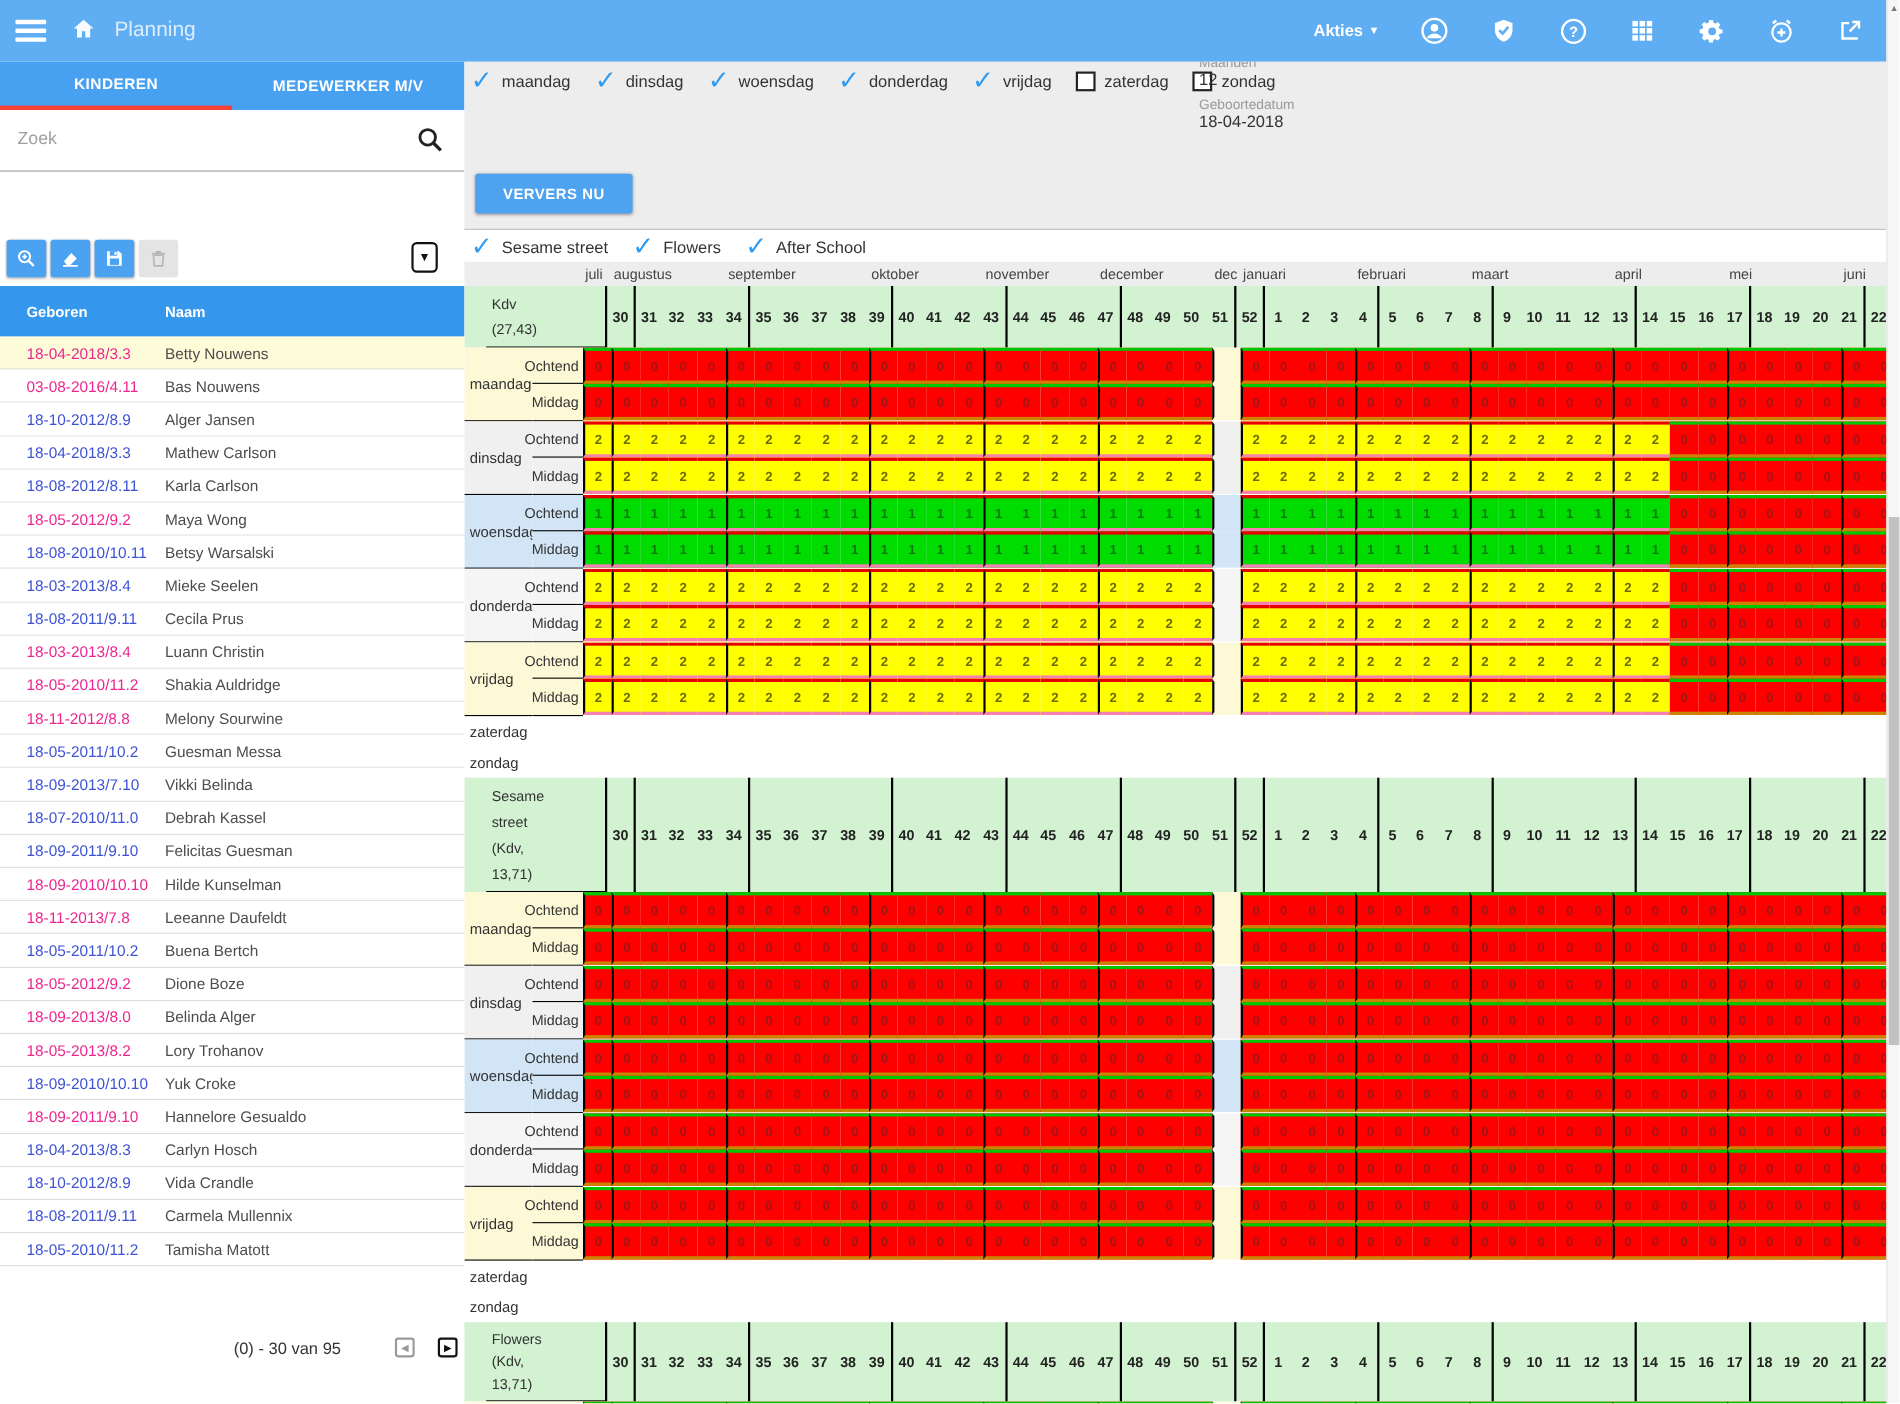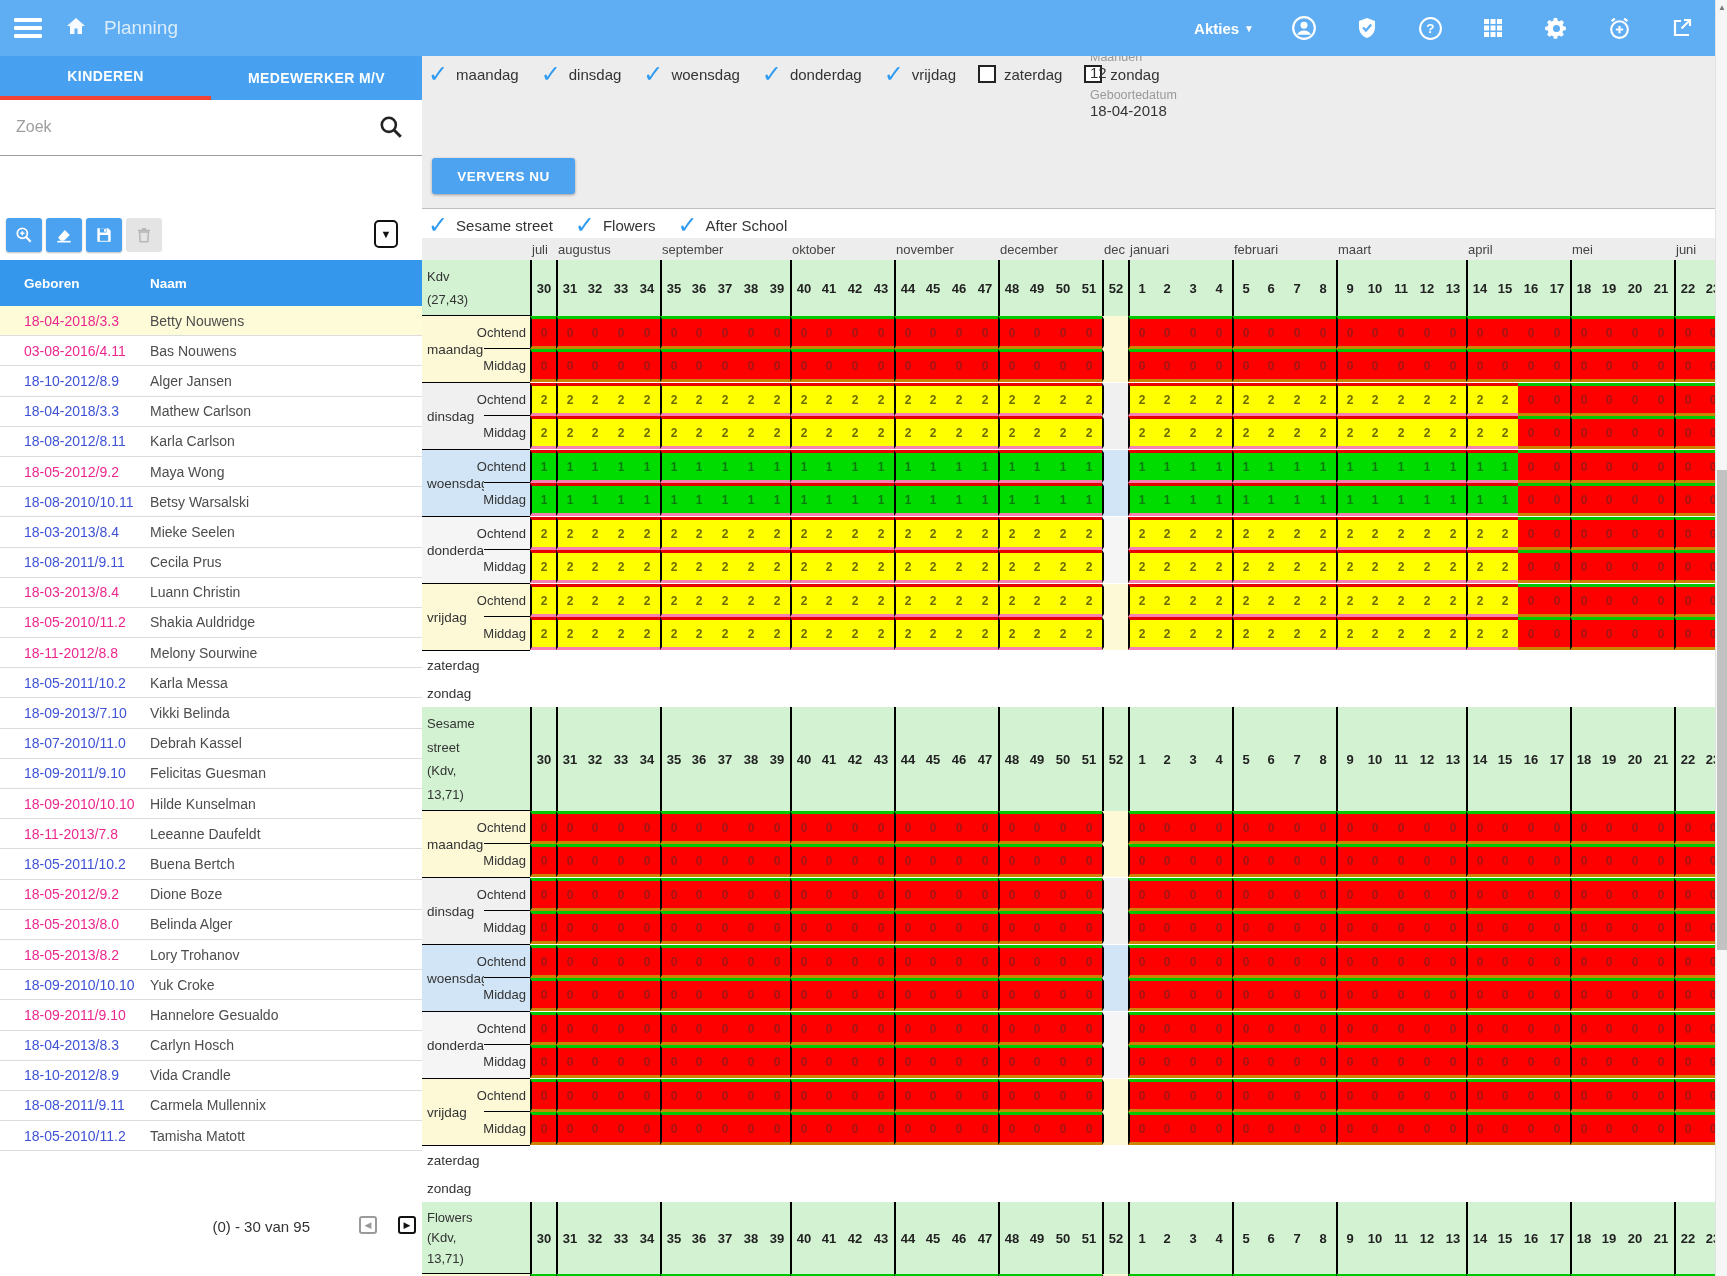"Kdv" .grp-header { padding-left: none -> 20px }
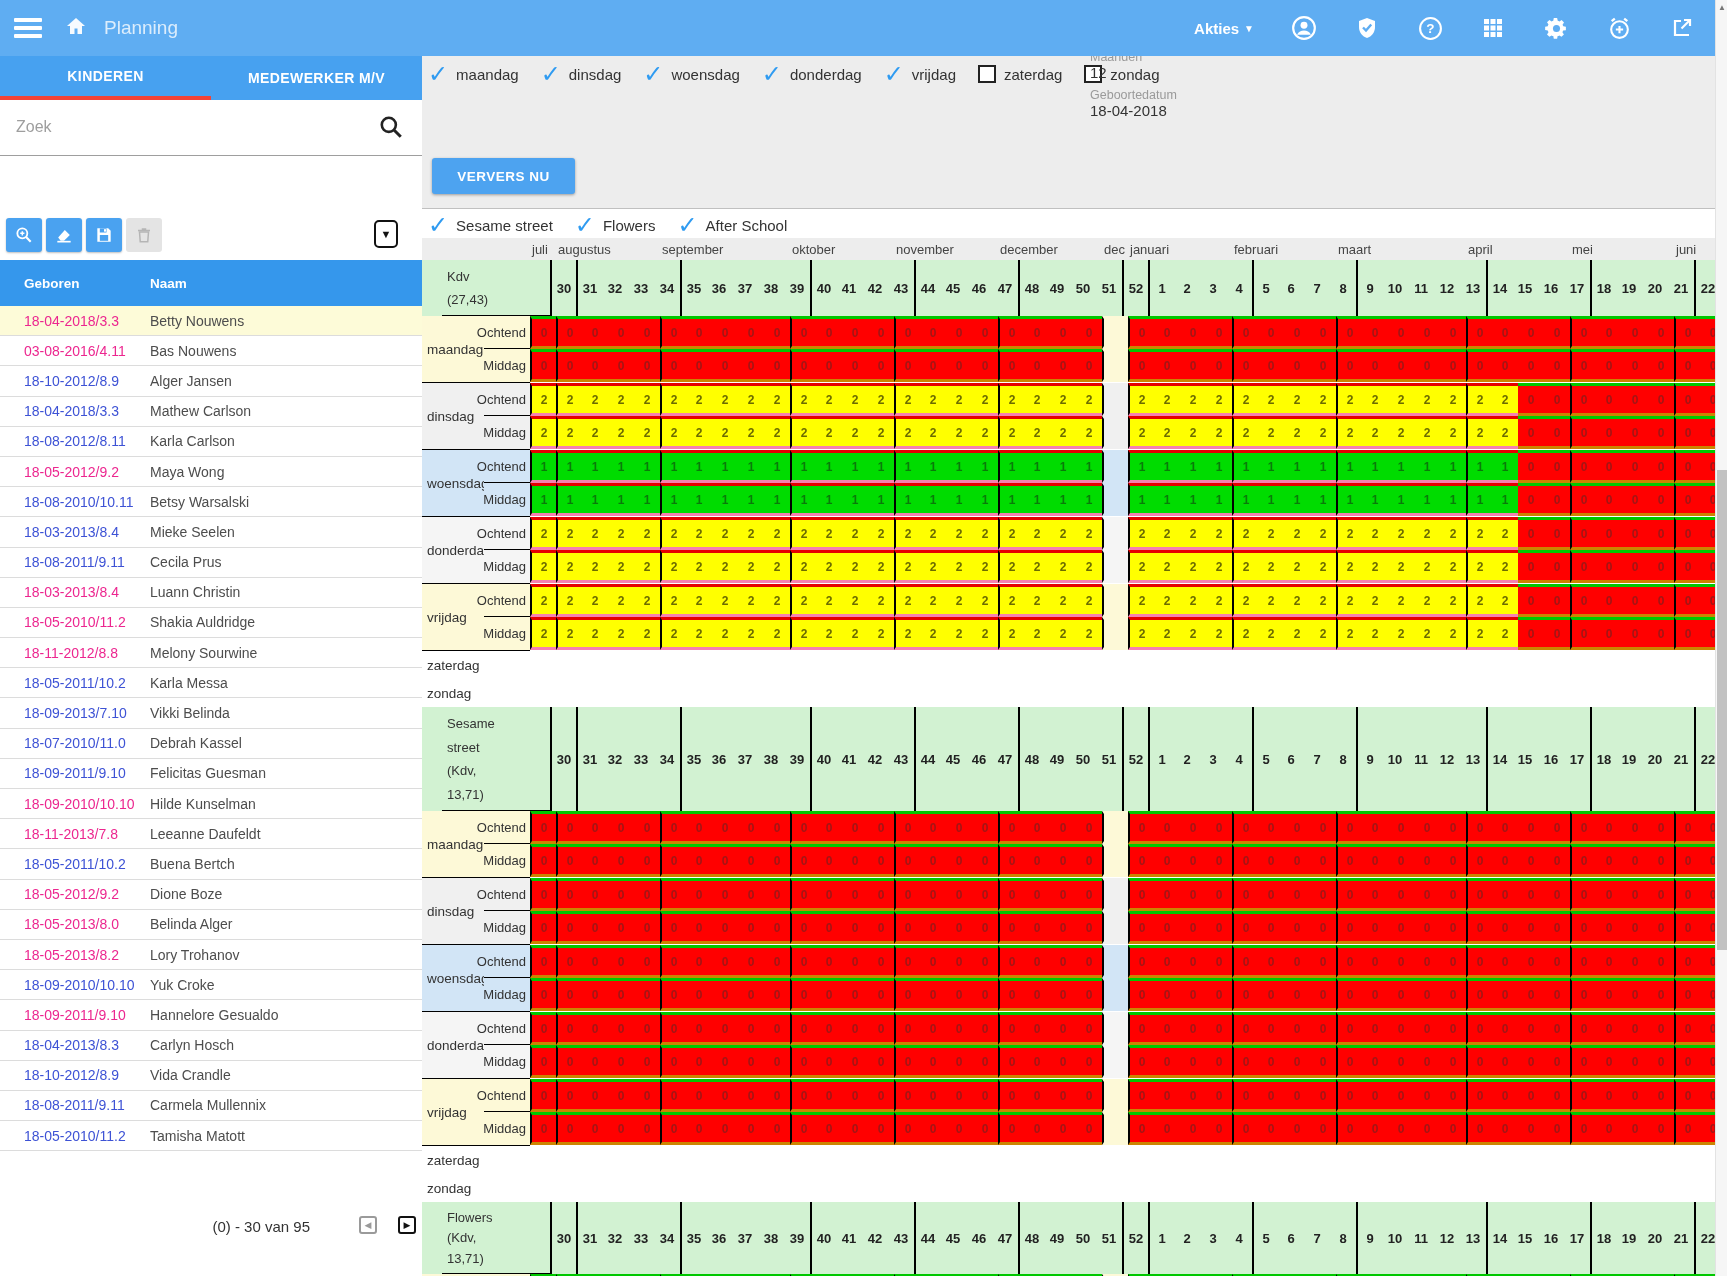"Karla Messa" span.c2 { text: Karla -> Guesman }
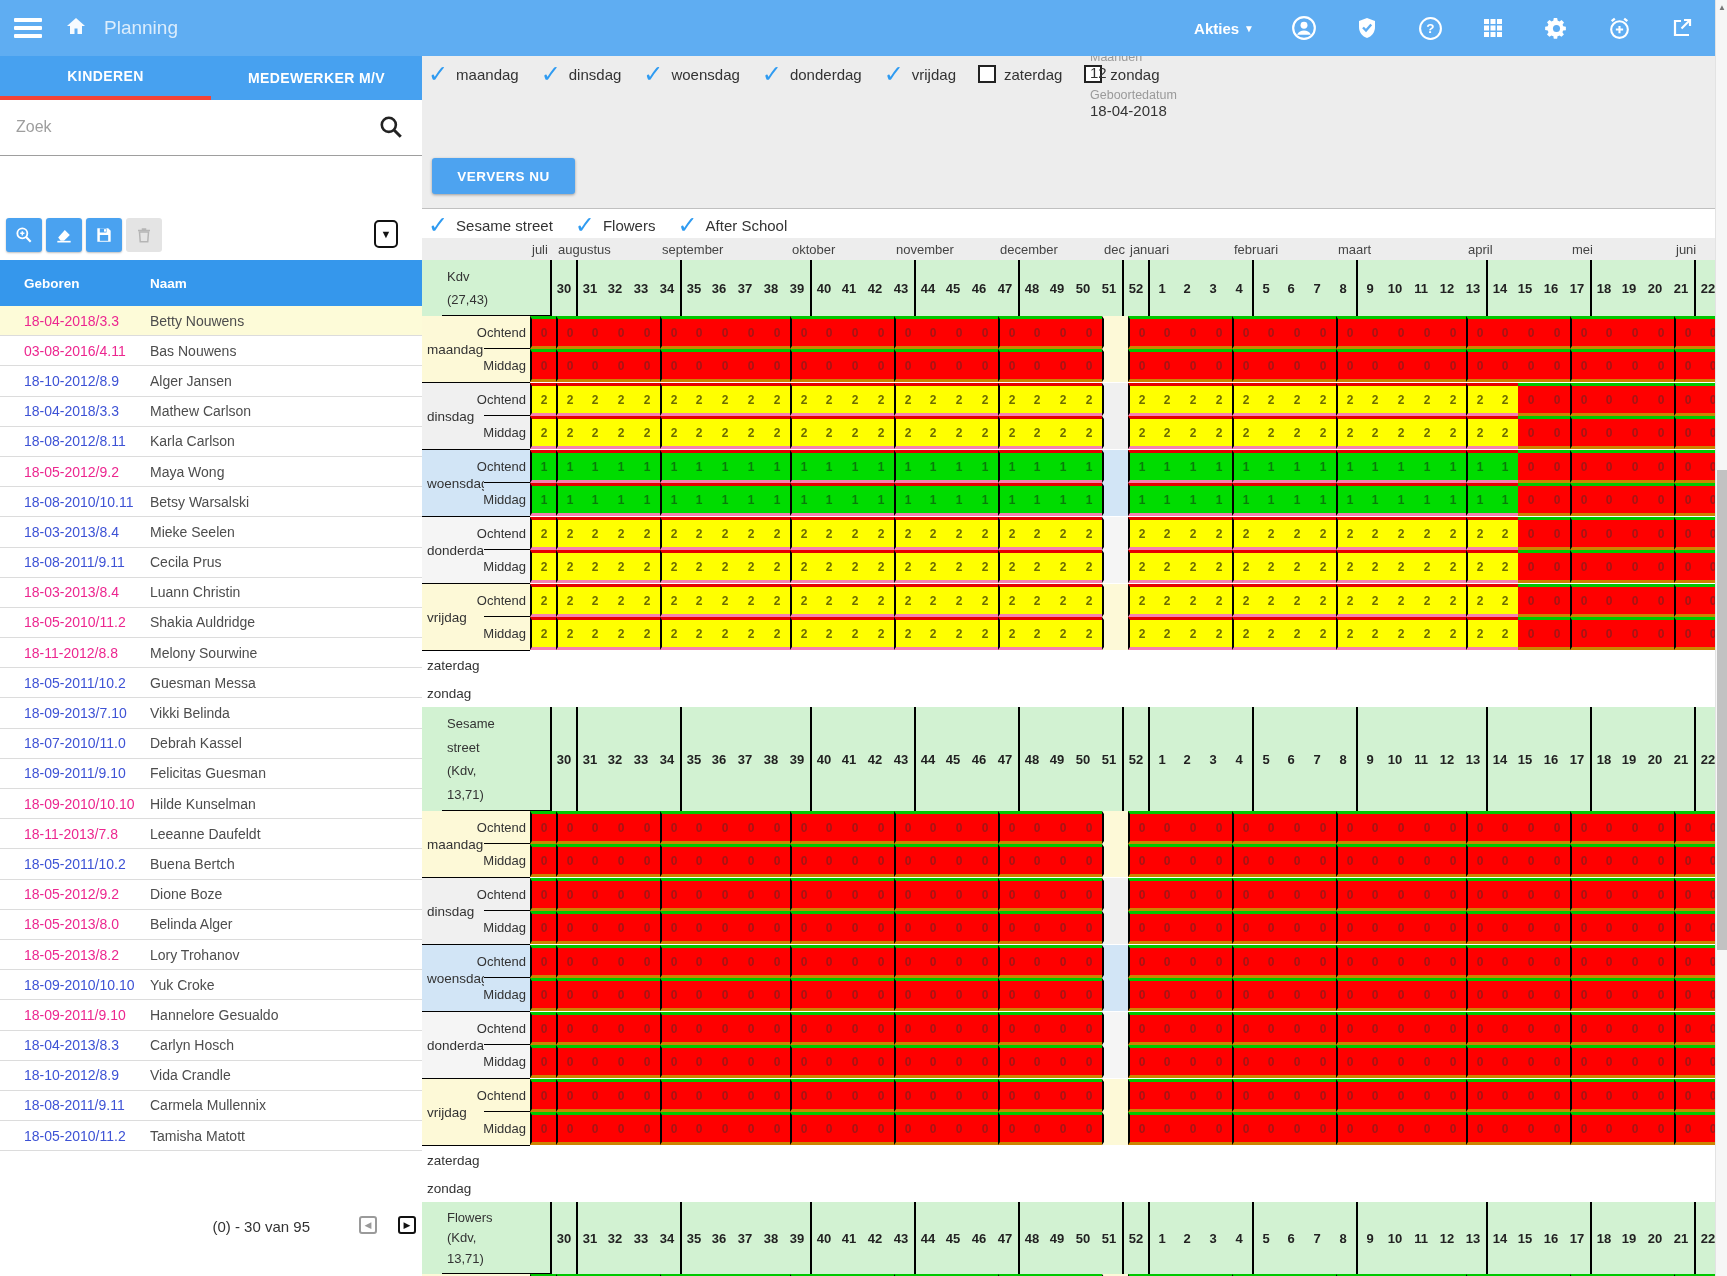"18-05-2013/8.0" span.c1 { text: 18-05-2013/8.0 -> 18-09-2013/8.0 }
